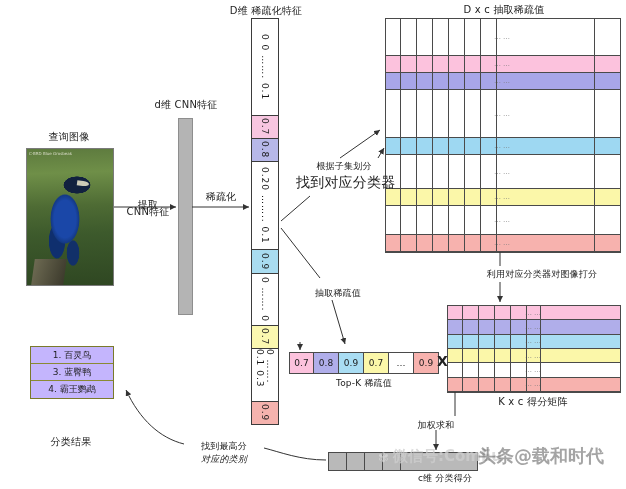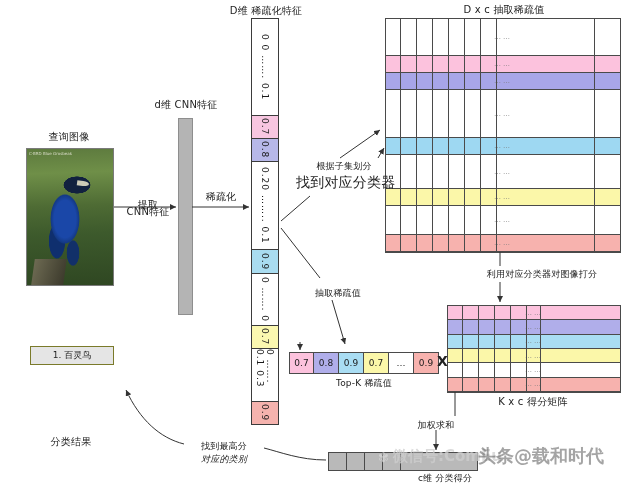"1. 百灵鸟" #result-list .ritem { background: #e5e5e5 -> #c4b5fd }
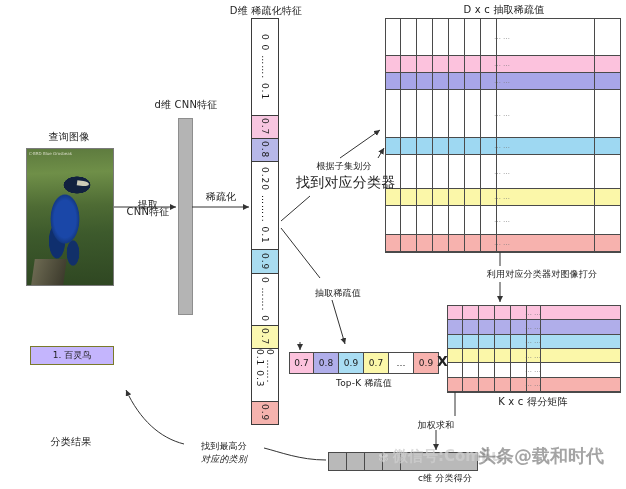"3. 蓝臀鸭" div.ritem { html: none -> <div>3. 蓝臀鸭</div> }
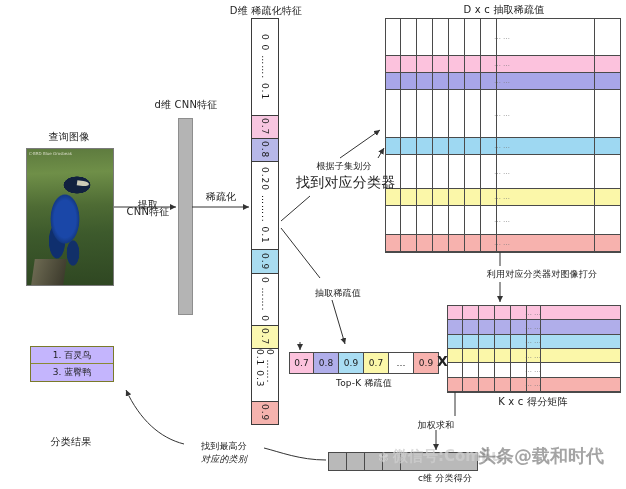"4. 霸王鹦鹉" div.ritem { html: none -> <div>4. 霸王鹦鹉</div> }
